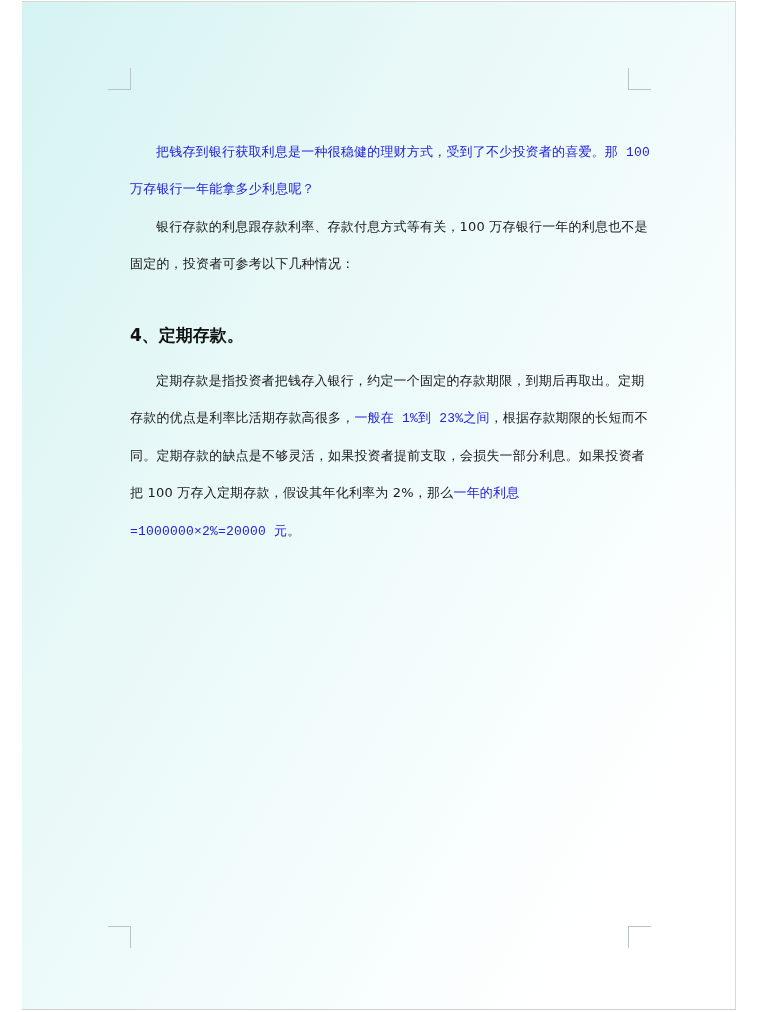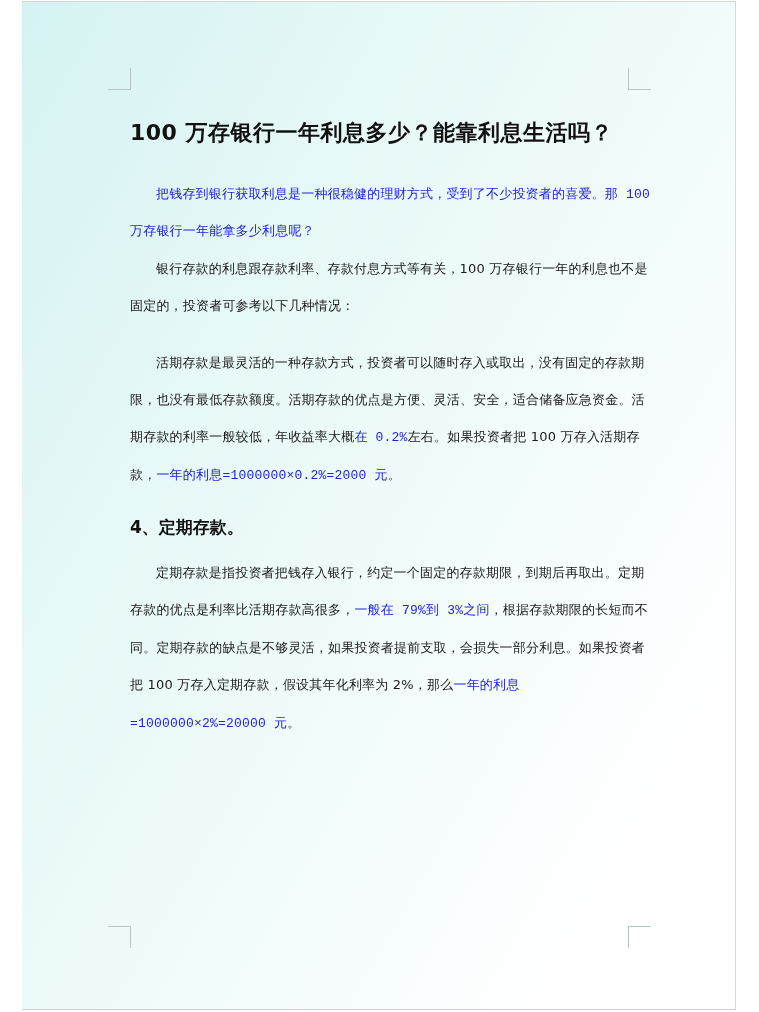"100 万存银行一年利息多少？能靠利息生活吗？" h1.title { html: <h1>100 万存银行一年利息多少？能靠利息生活吗？</h1> -> none }
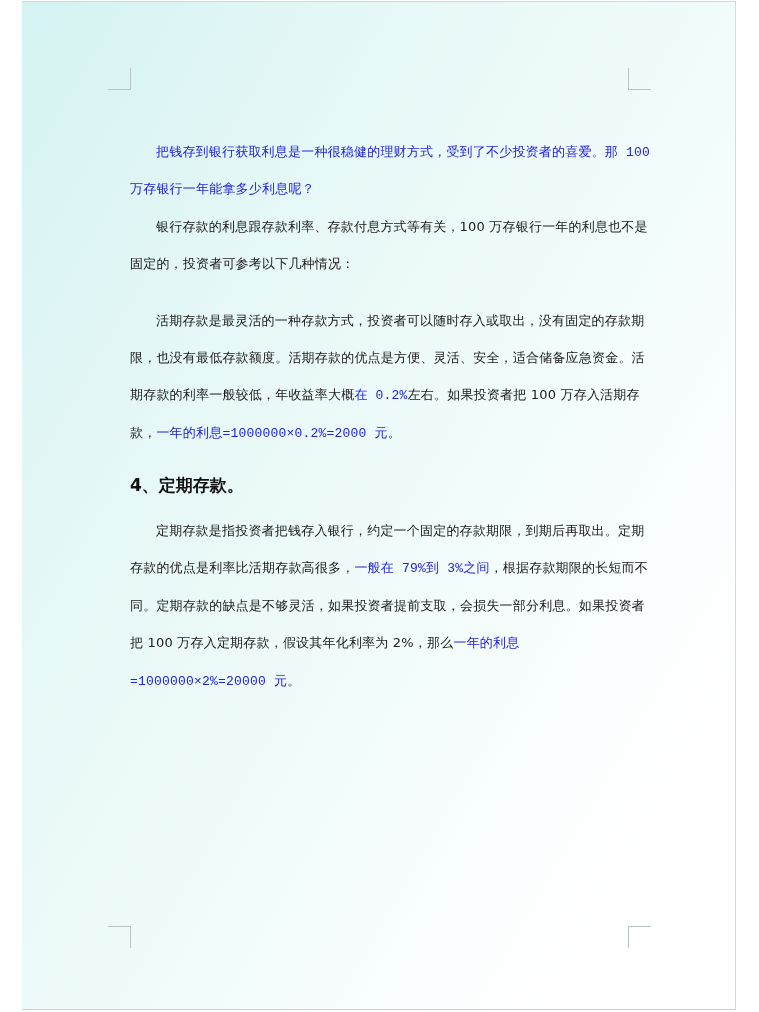"活期存款是最灵活的一种存款方式，投资者可以随时存入或取出，没有固定的存款期限，也" p.p { html: <p><span>活期存款是最灵活的一种存款方式，投资者可以随时存入或取出，没有固定的存款期限，也没有最低存款额度。活期存款的优点是方便、灵活、安全，适合储备应急资金。活期存款的利率一般较低，年收益率大概</span><span>在 0.2%</span><span>左右。如果投资者把 100 万存入活期存款，</span><span>一年的利息=1000000×0.2%=2000 元</span><span>。</span></p> -> none }
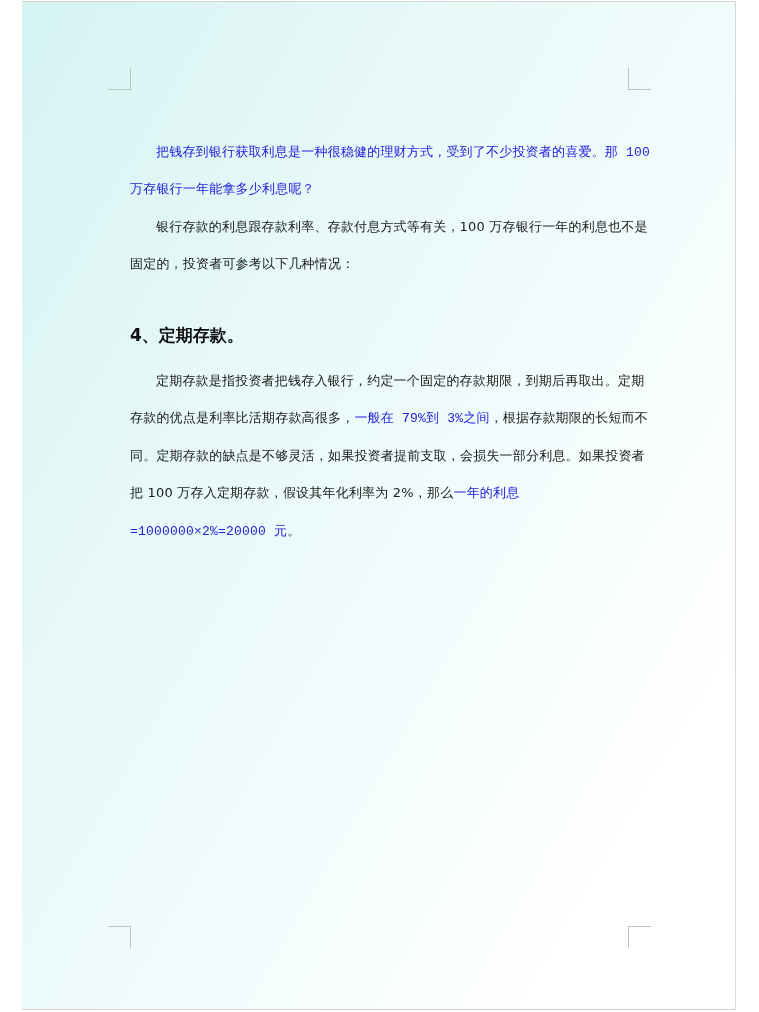"一般在 79%到 3%之间" span.blue { text: 79%到 3% -> 1%到 23% }
